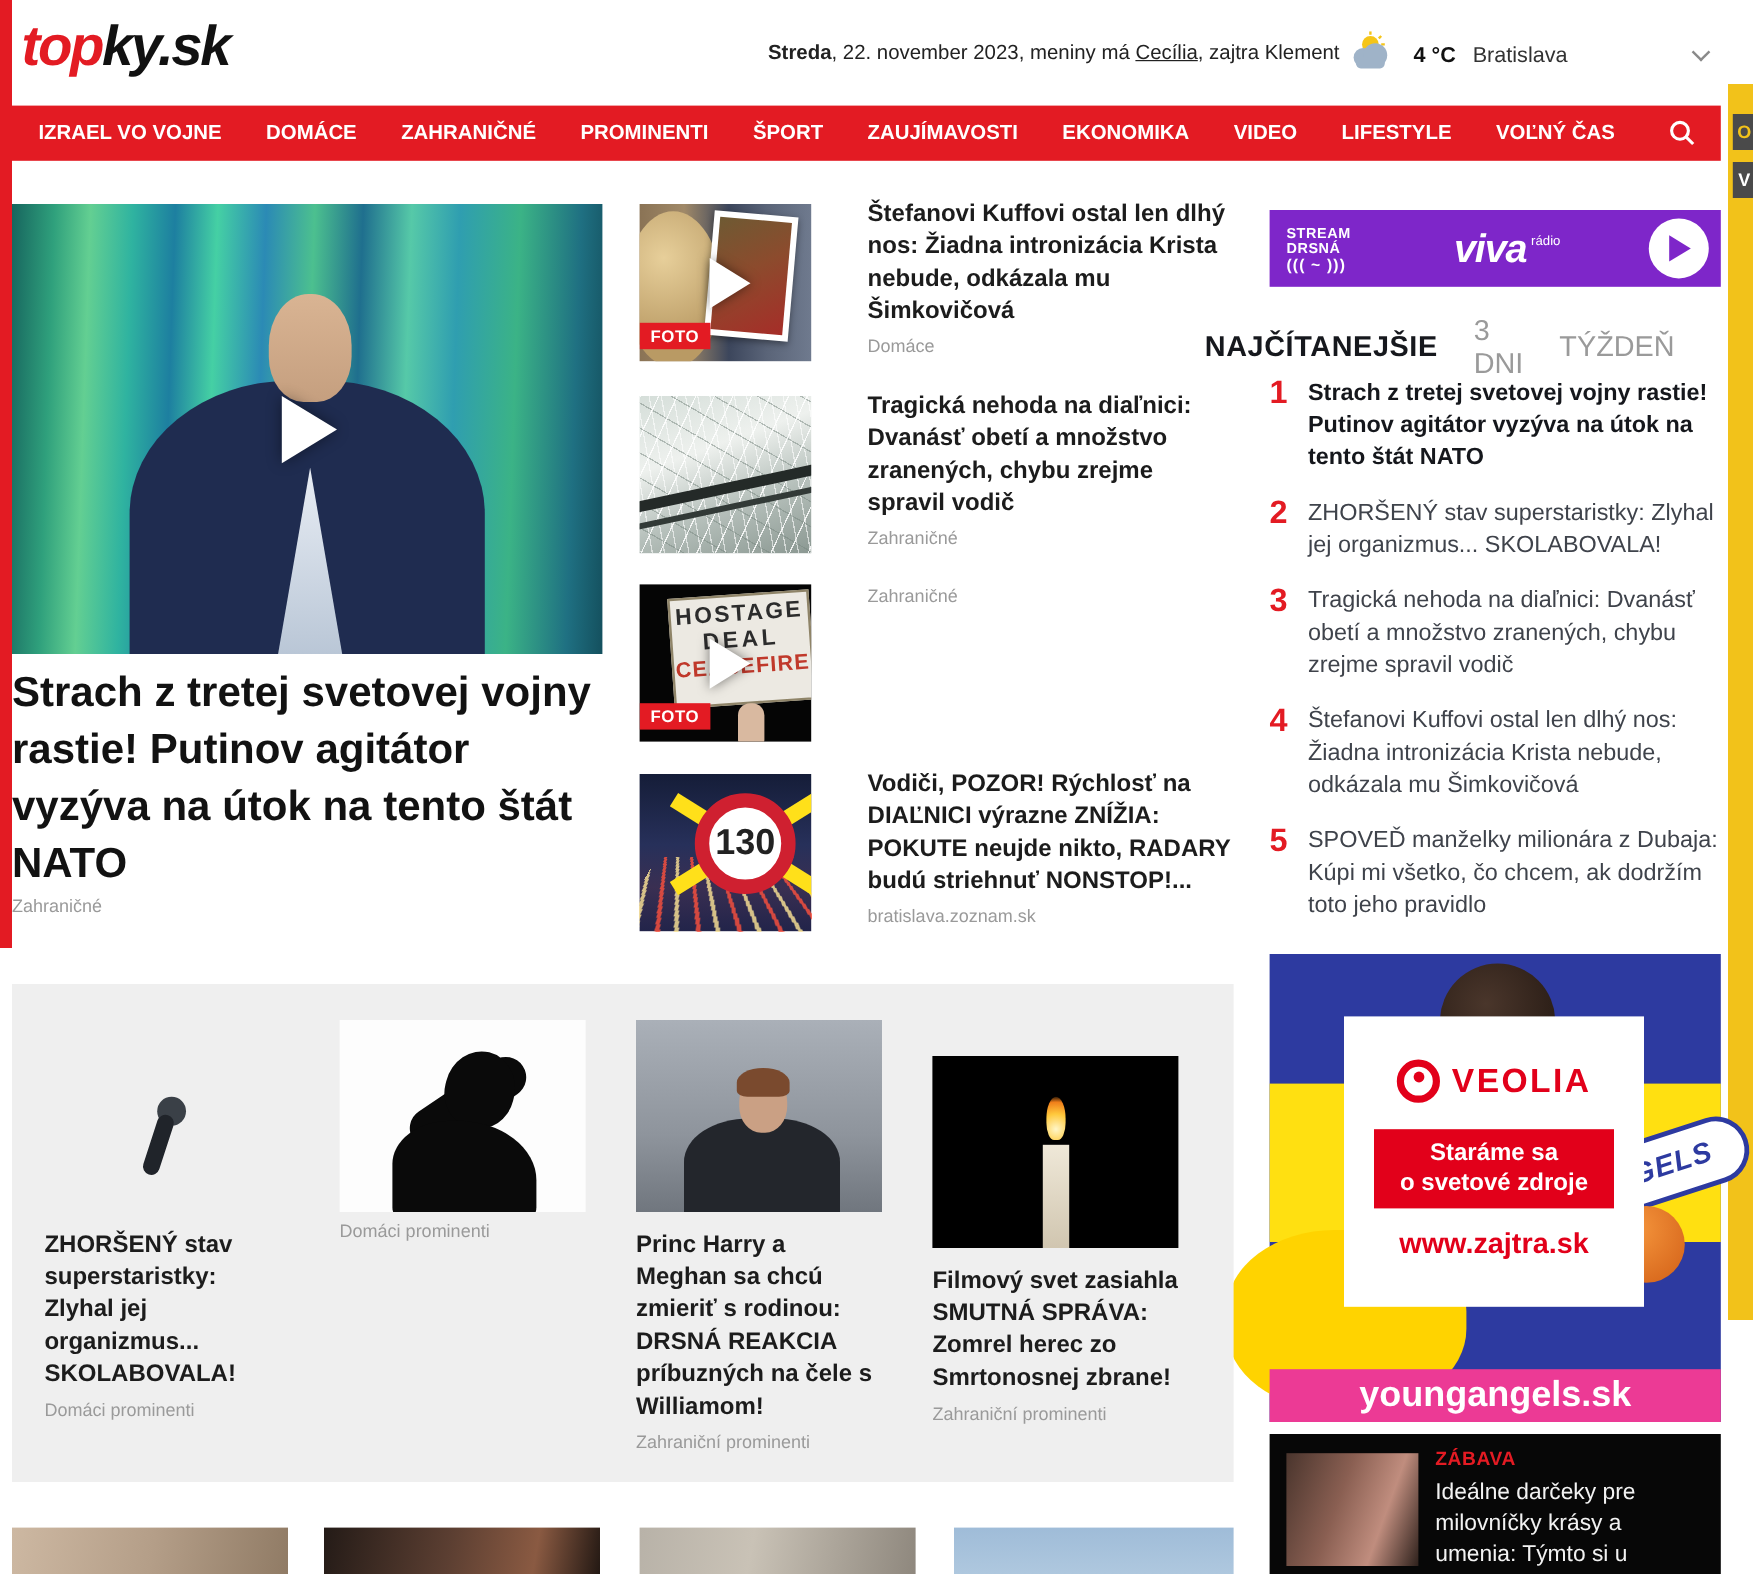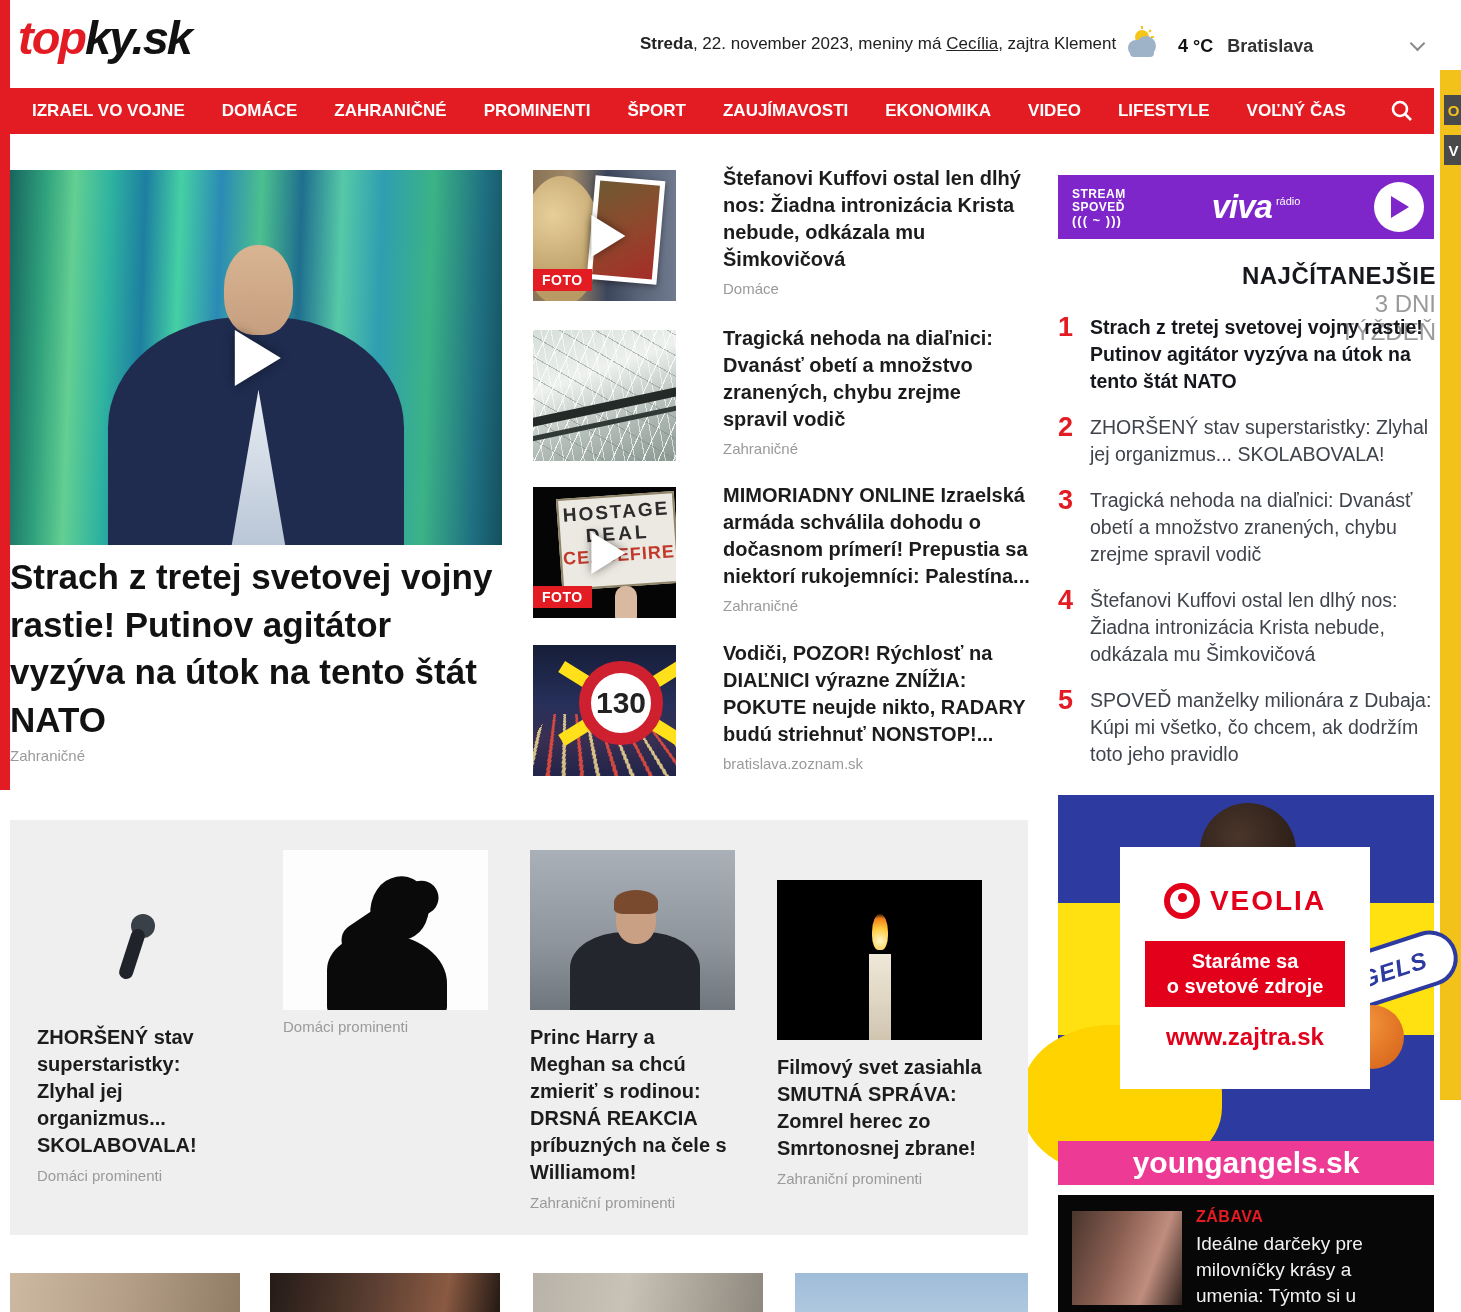"Bratislava" .city { font-weight: bold -> none }
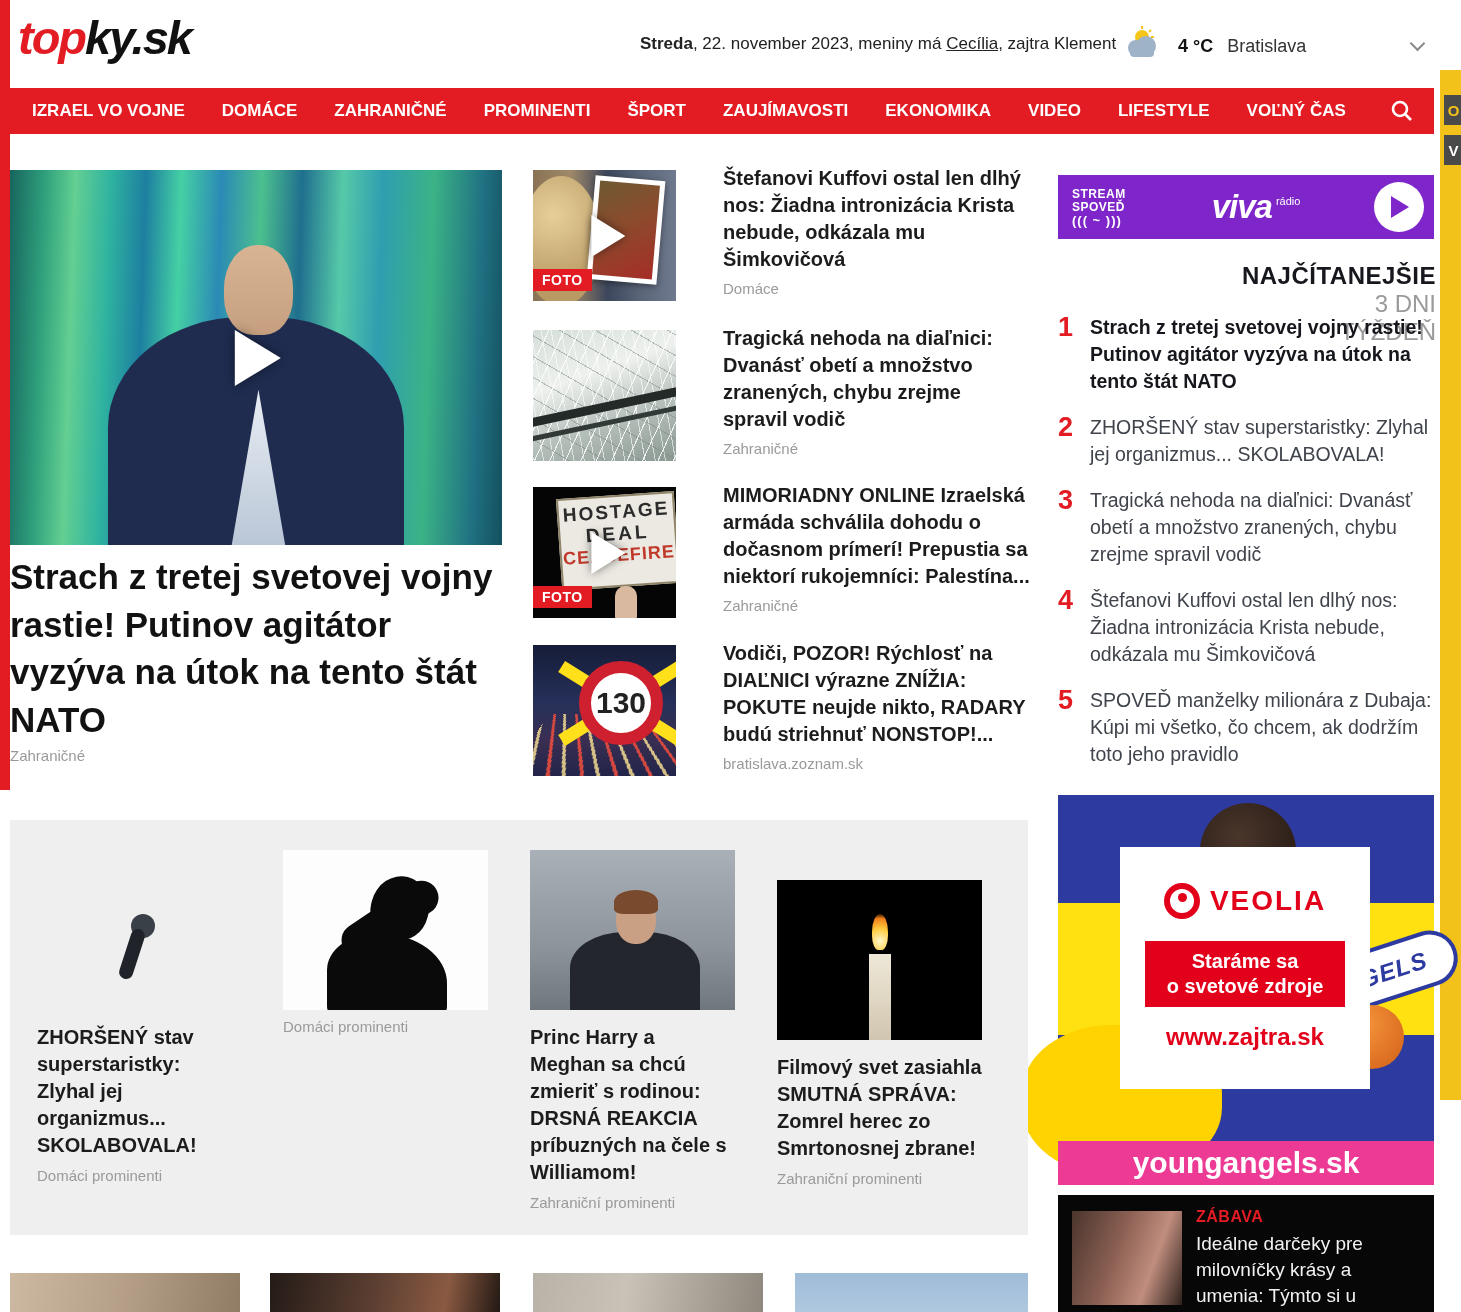"SPOVEĎ" div { text: SPOVEĎ -> DRSNÁ }
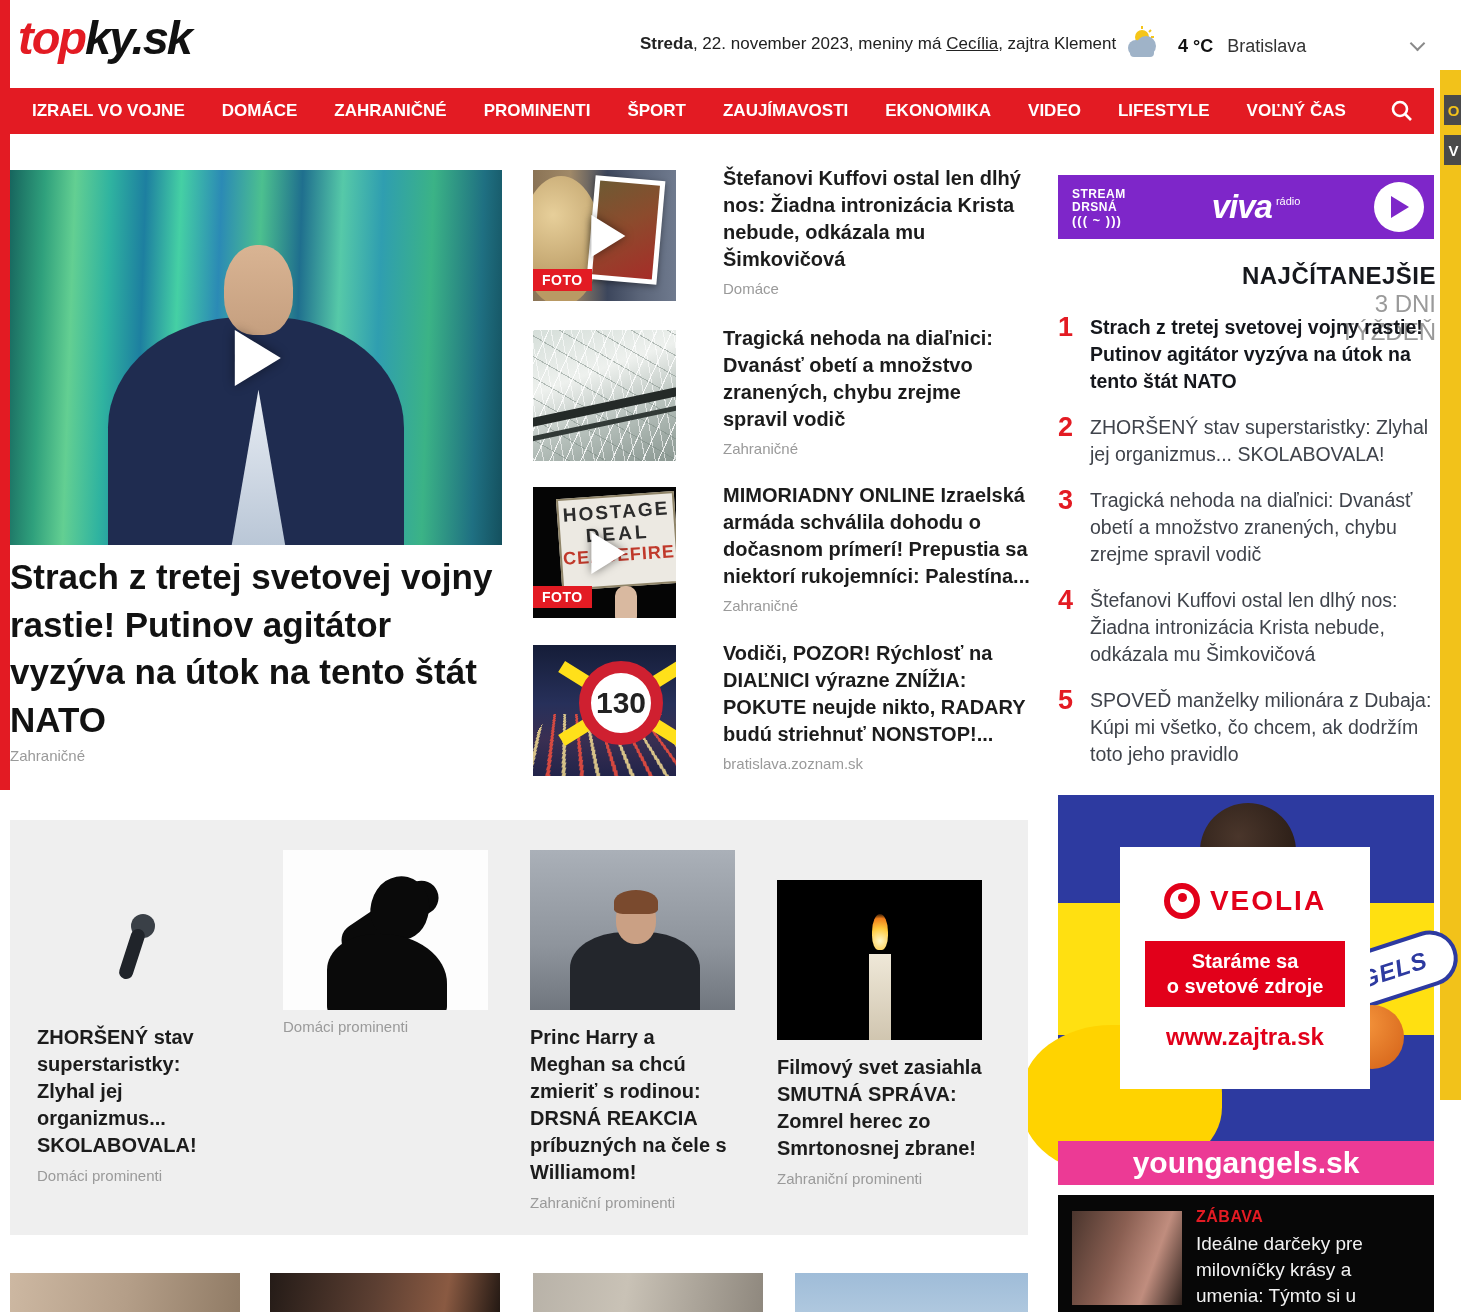"NAJČÍTANEJŠIE" .tabs { align-items: flex-end -> center; flex-direction: column -> none; left: 1060px -> 1004px }
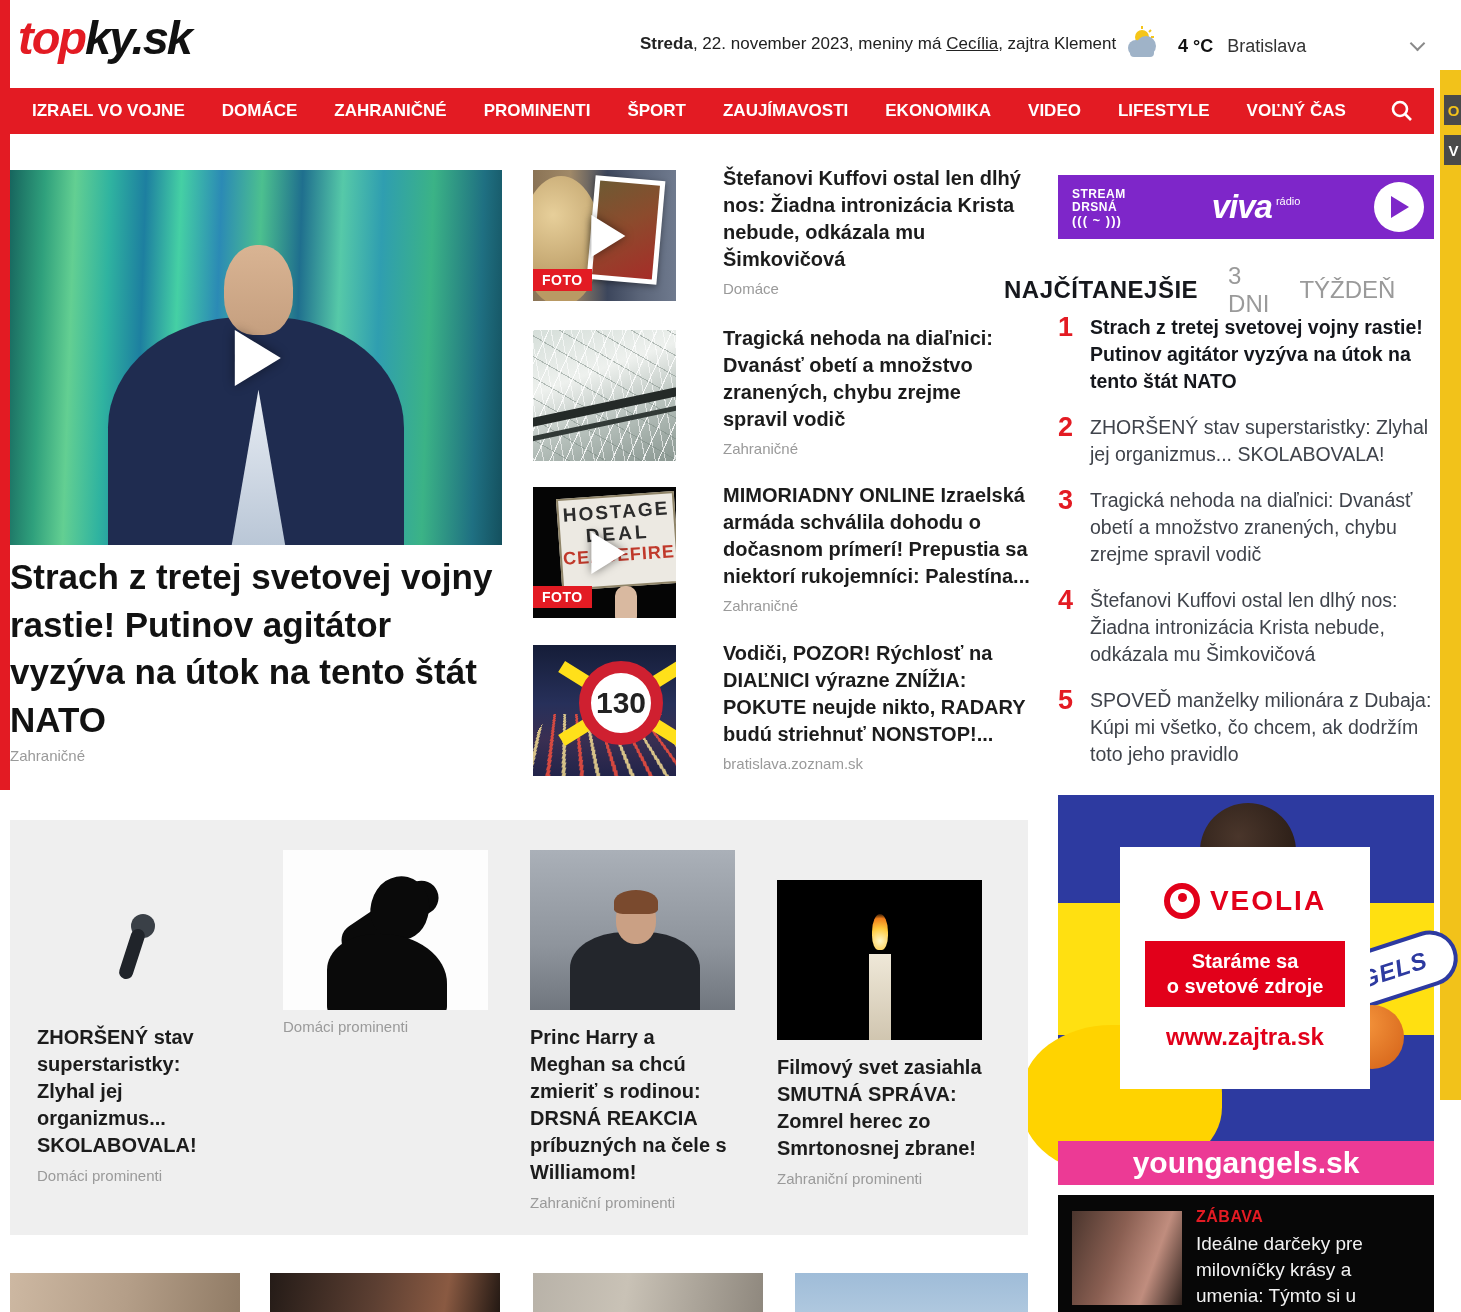"MIMORIADNY ONLINE Izraelská armáda" div.m-title { html: <div>MIMORIADNY ONLINE Izraelská armáda schválila dohodu o dočasnom prímerí! Prepustia sa niektorí rukojemníci: Palestína...</div> -> none }
